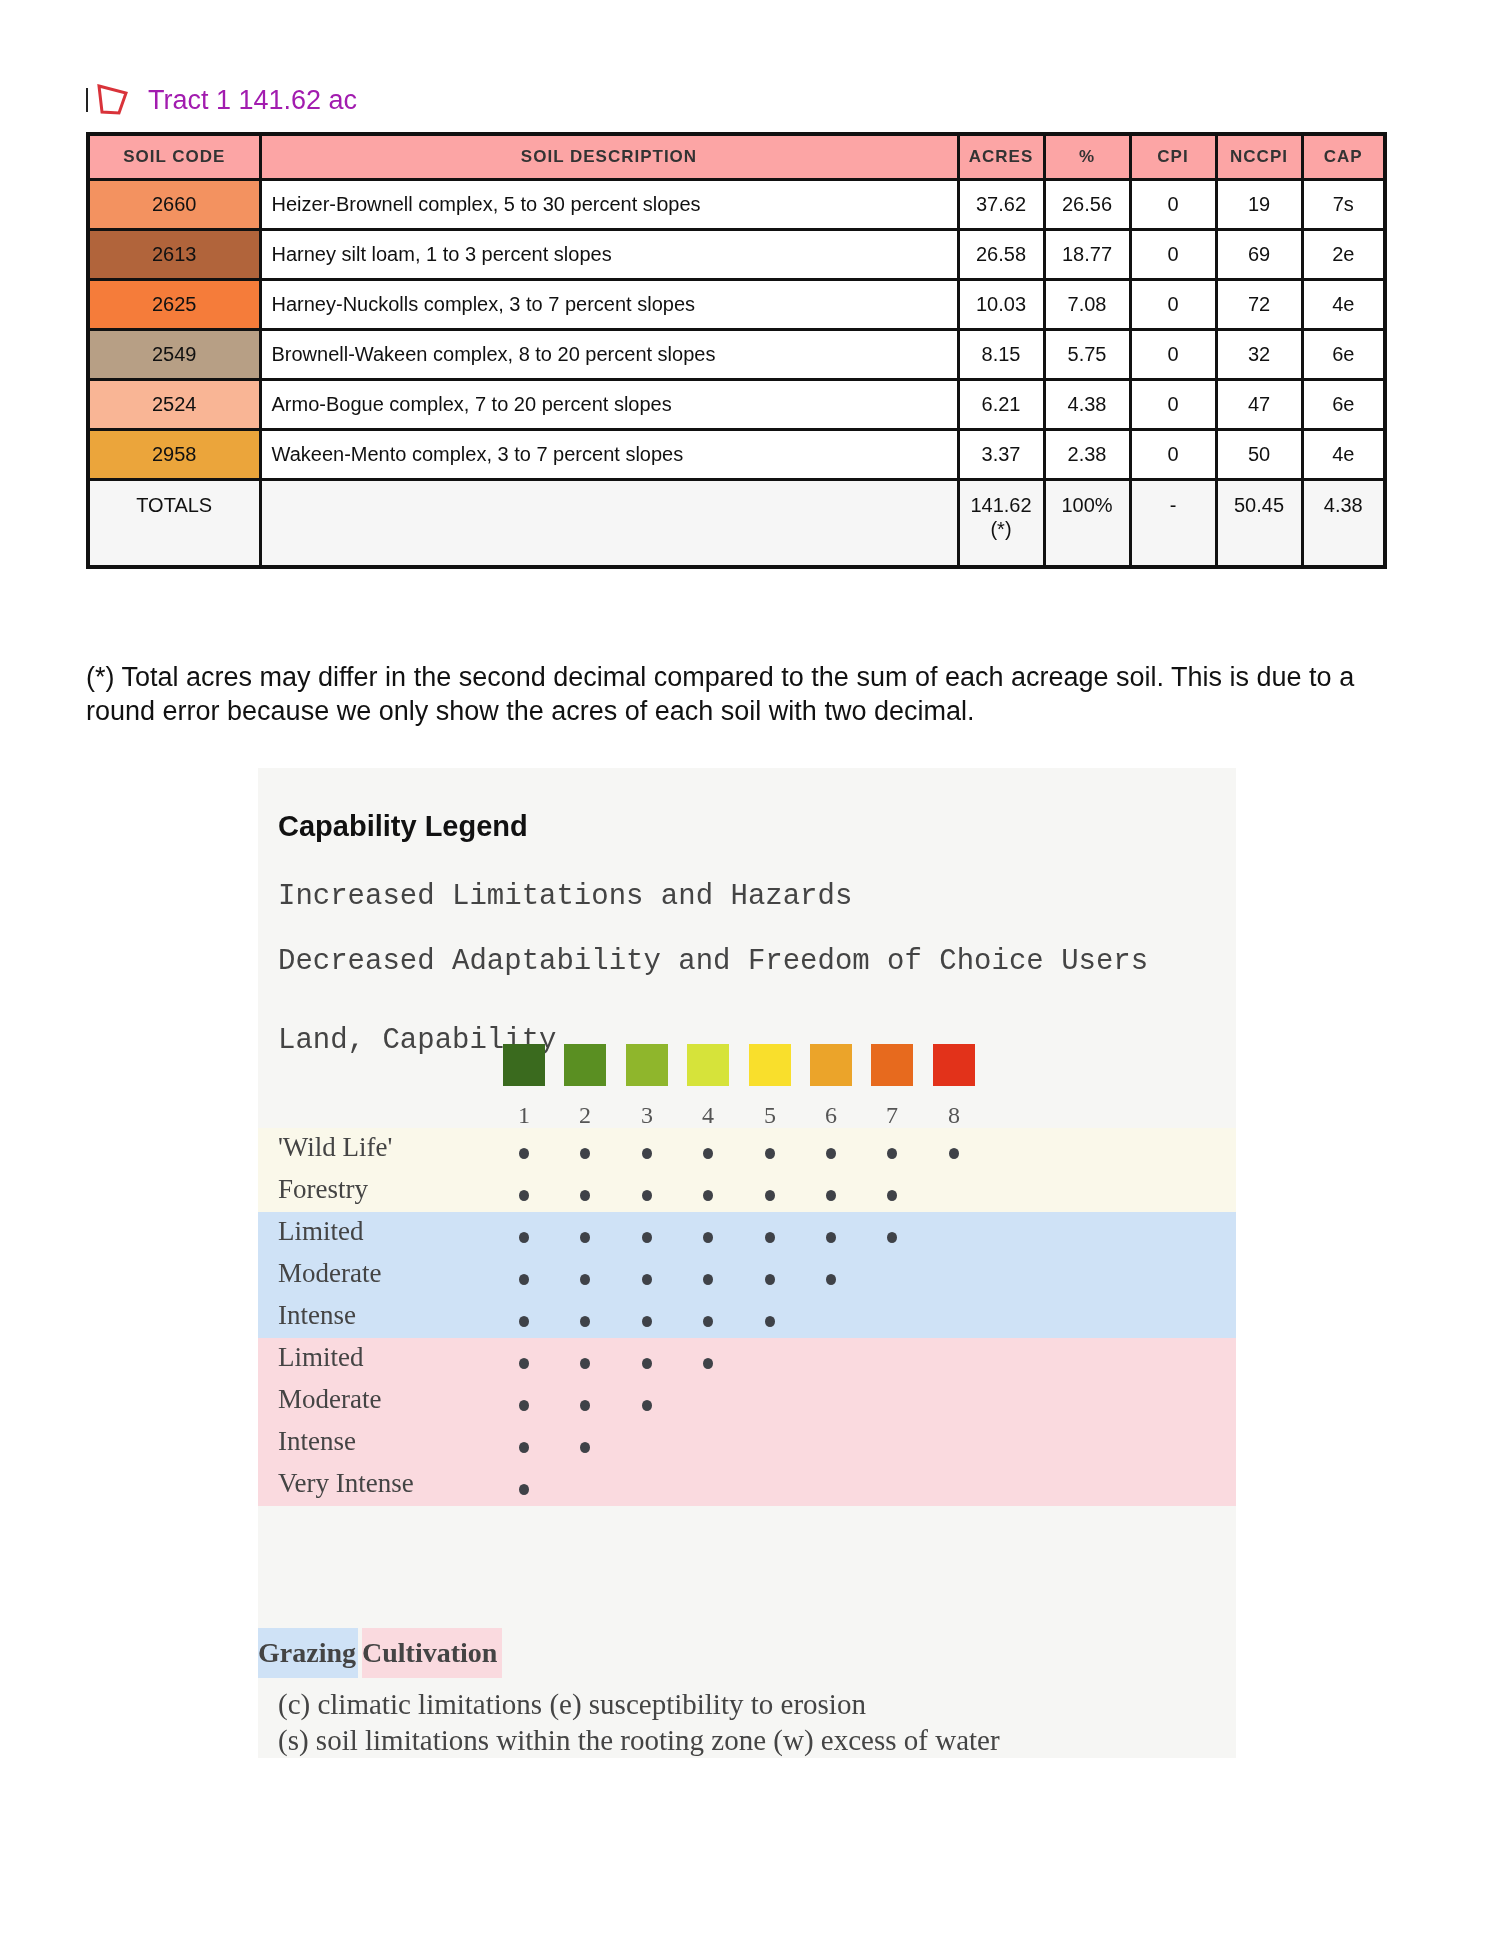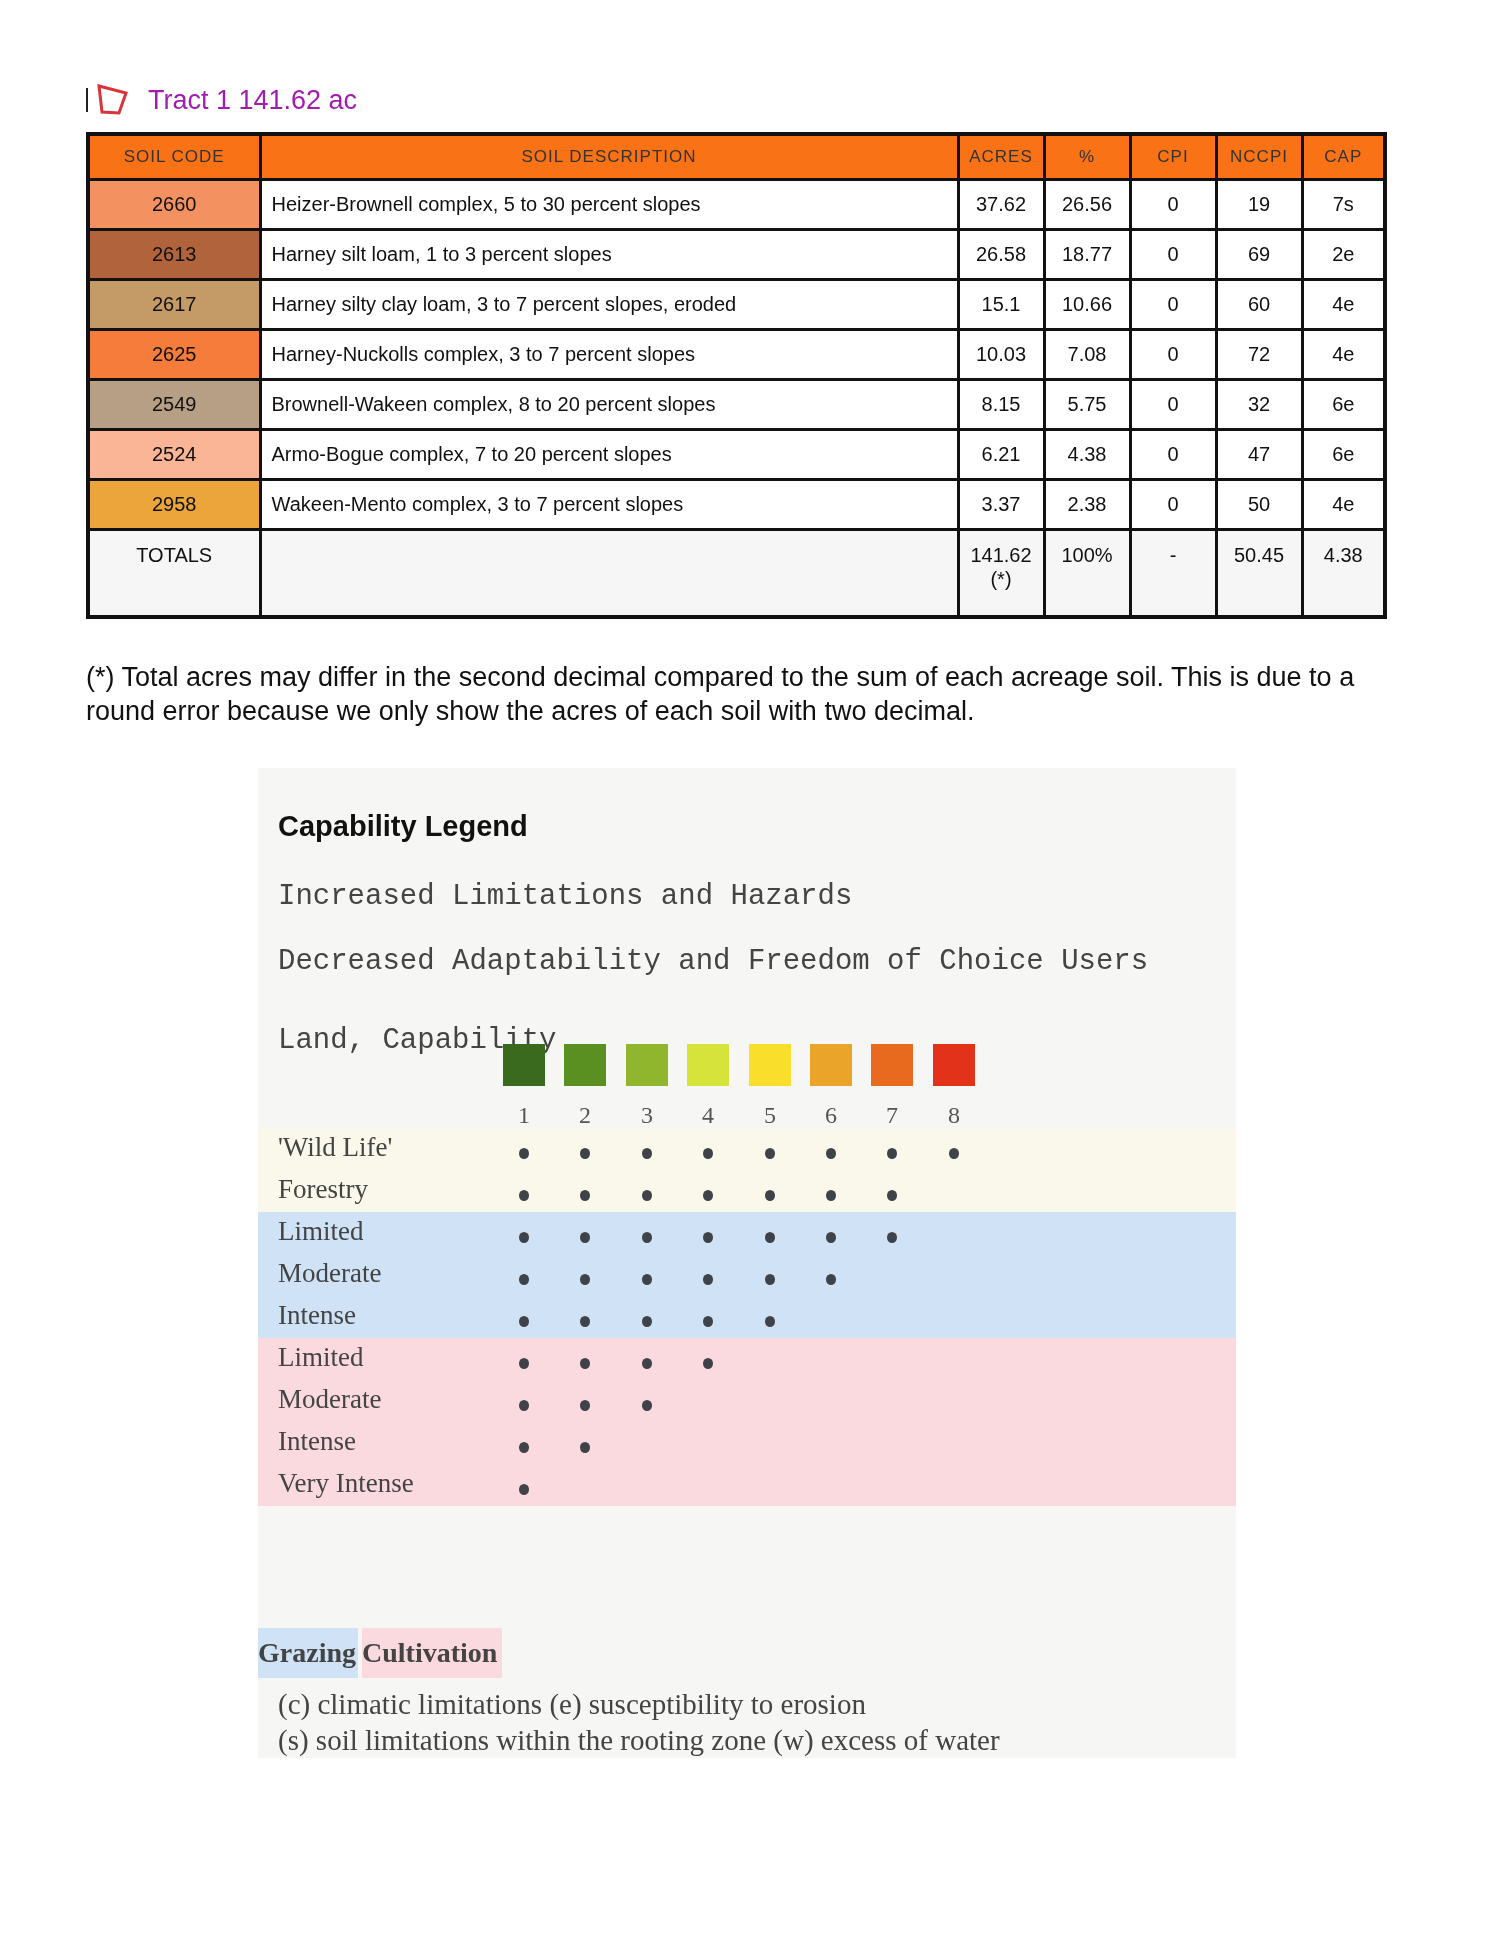"SOIL CODE" table.soil th { background: #f97316 -> #fca5a5; font-weight: normal -> bold }
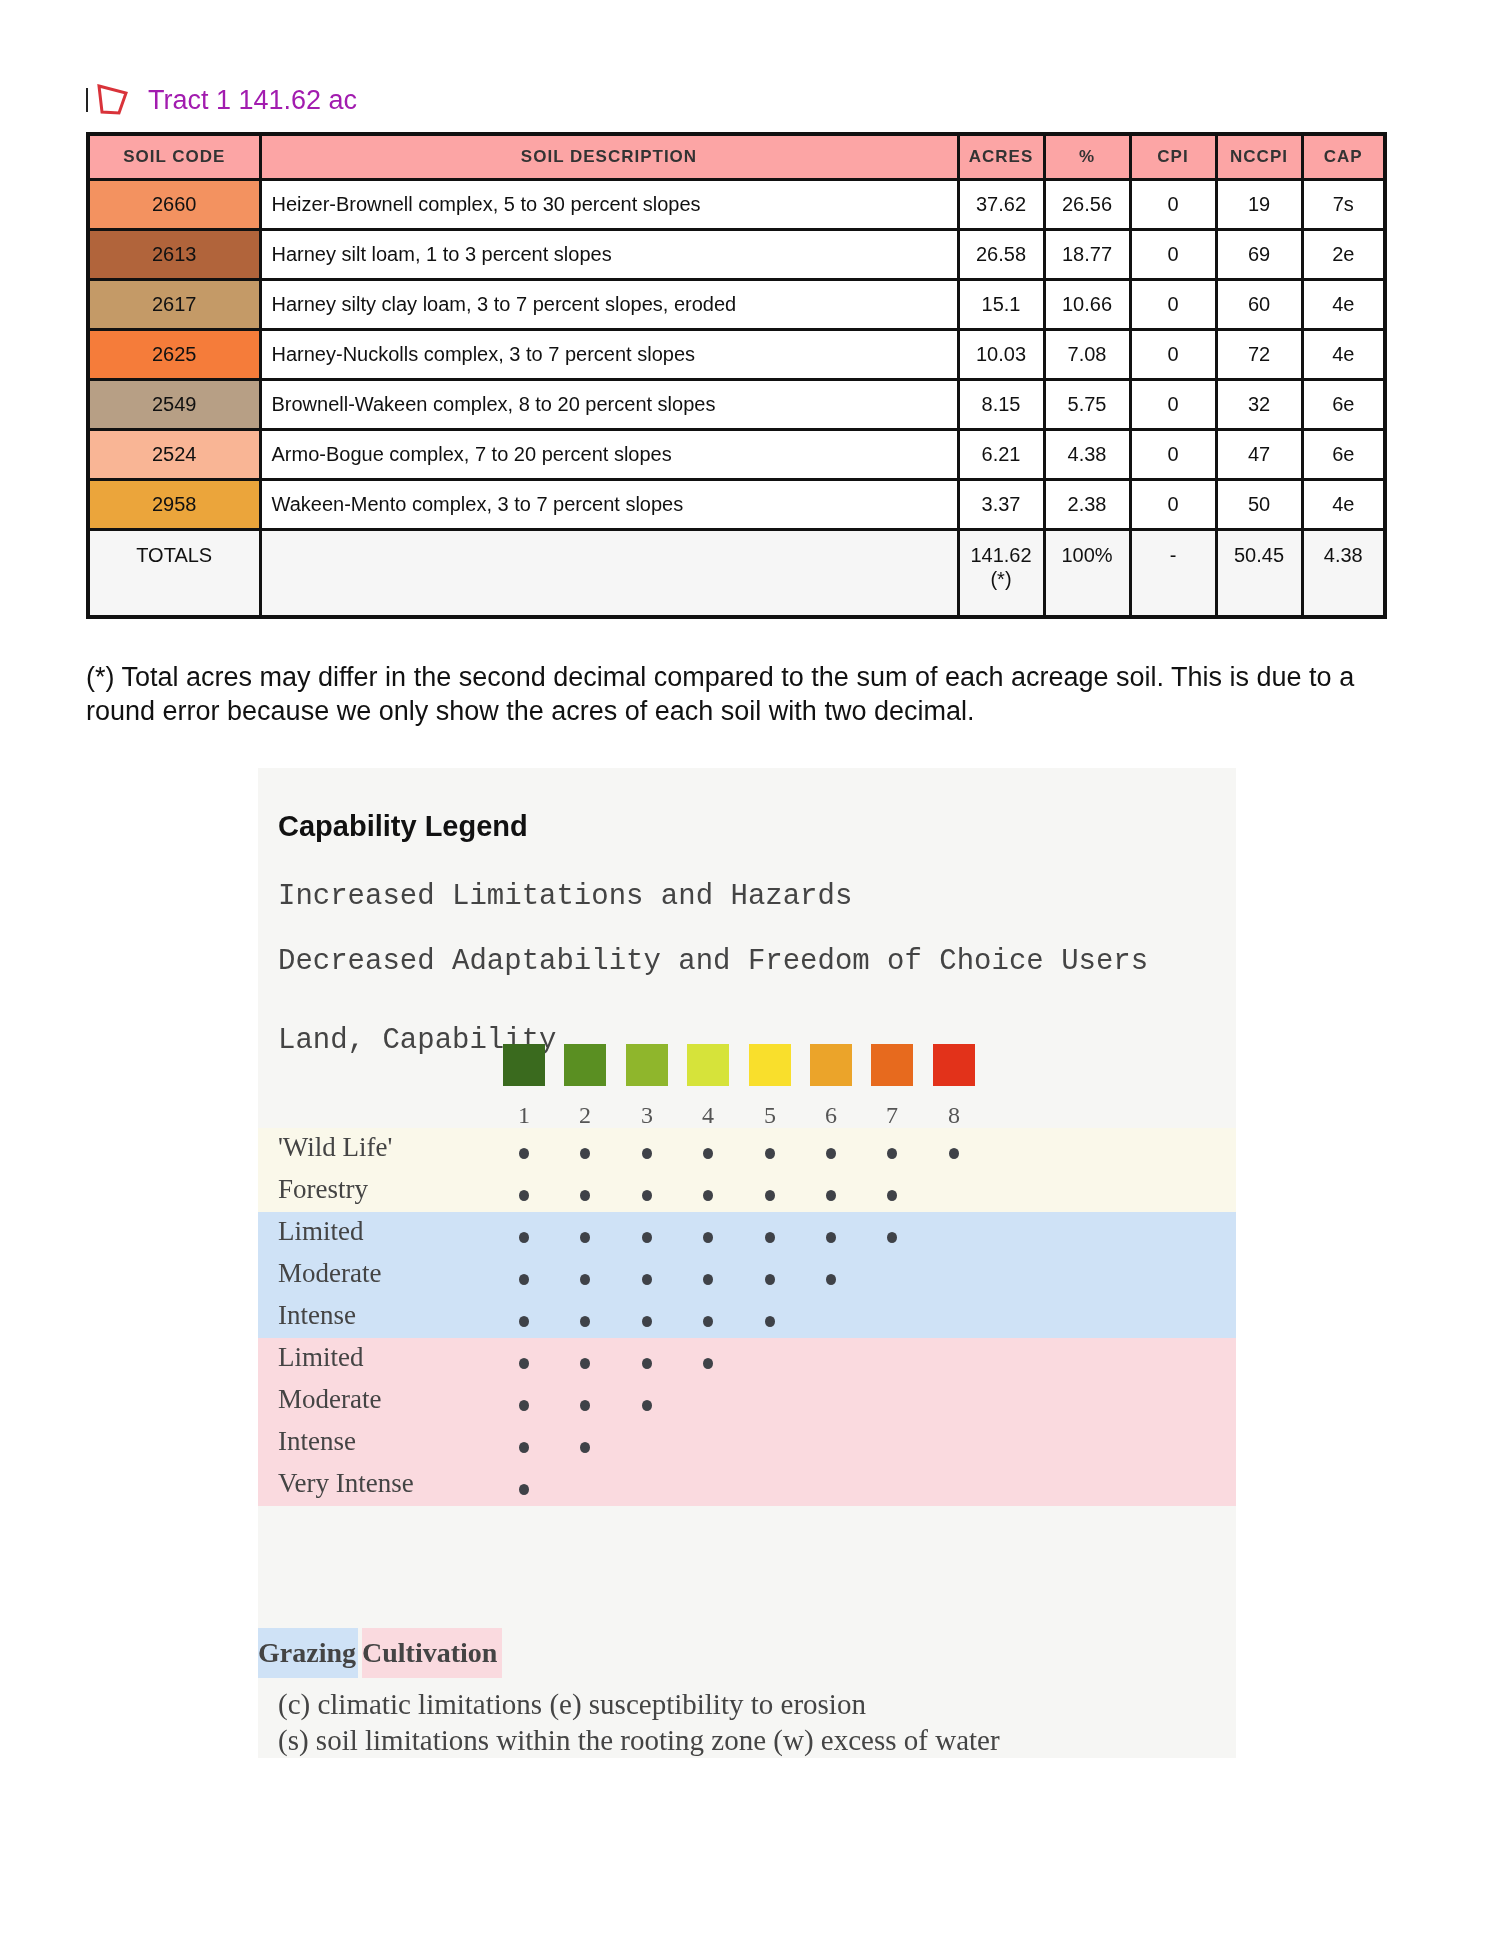"2617" tr { html: <tr> <td>2617</td> <td>Harney silty clay loam, 3 to 7 percent slopes, eroded</td> <td>15.1</td> <td>10.66</td> <td>0</td> <td>60</td> <td>4e</td> </tr> -> none }
